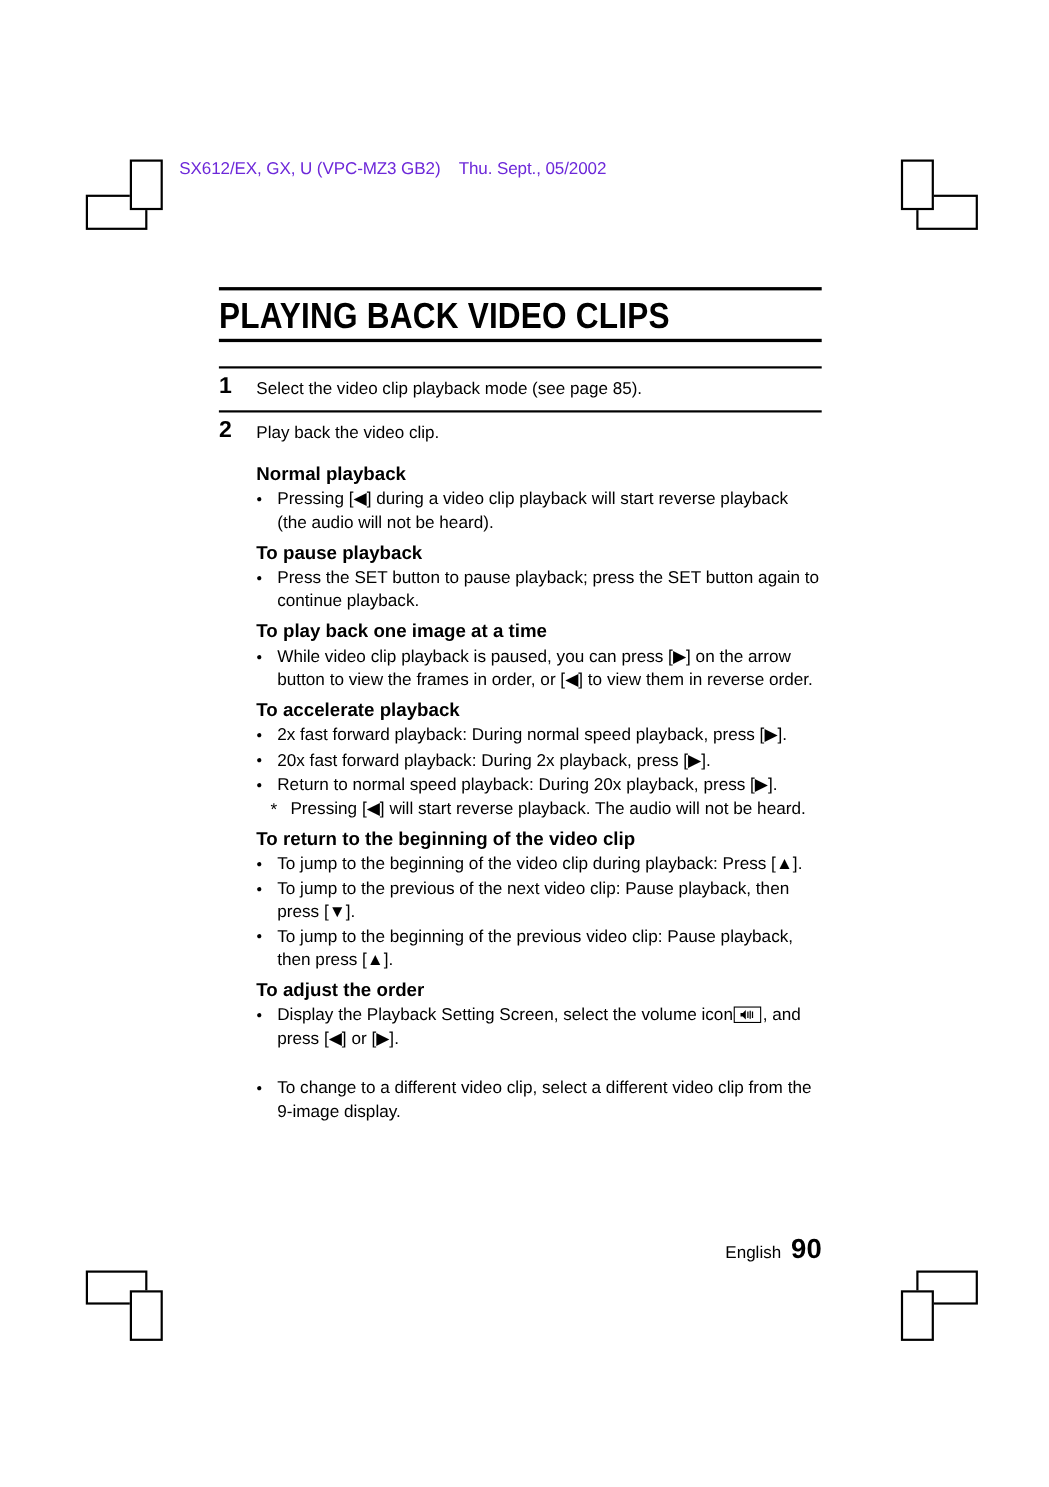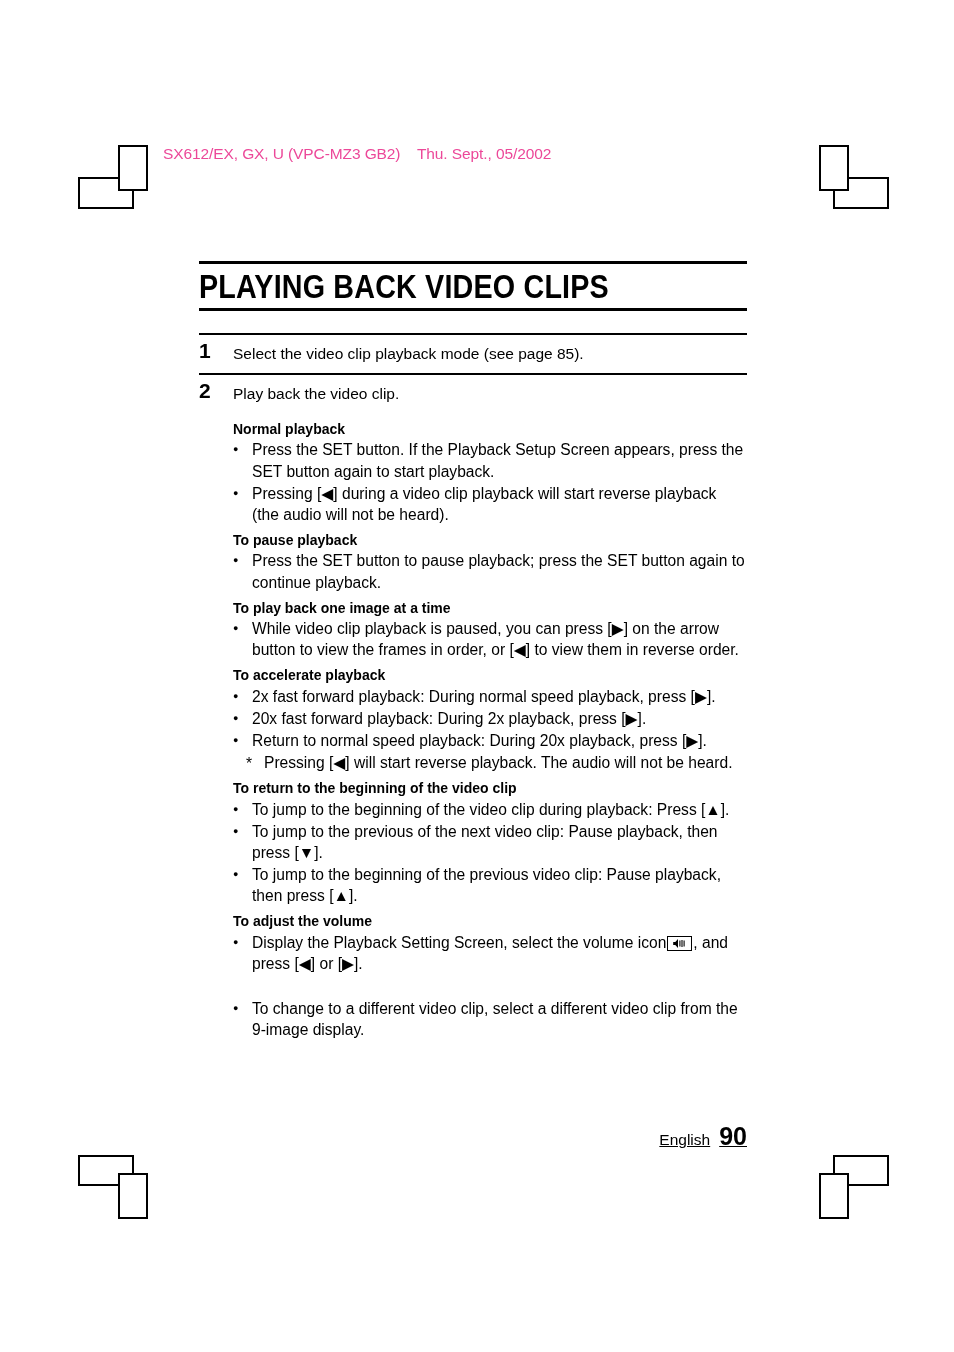"SX612/EX, GX, U (VPC-MZ3 GB2)" .run-head { color: #ec4899 -> #6d28d9 }
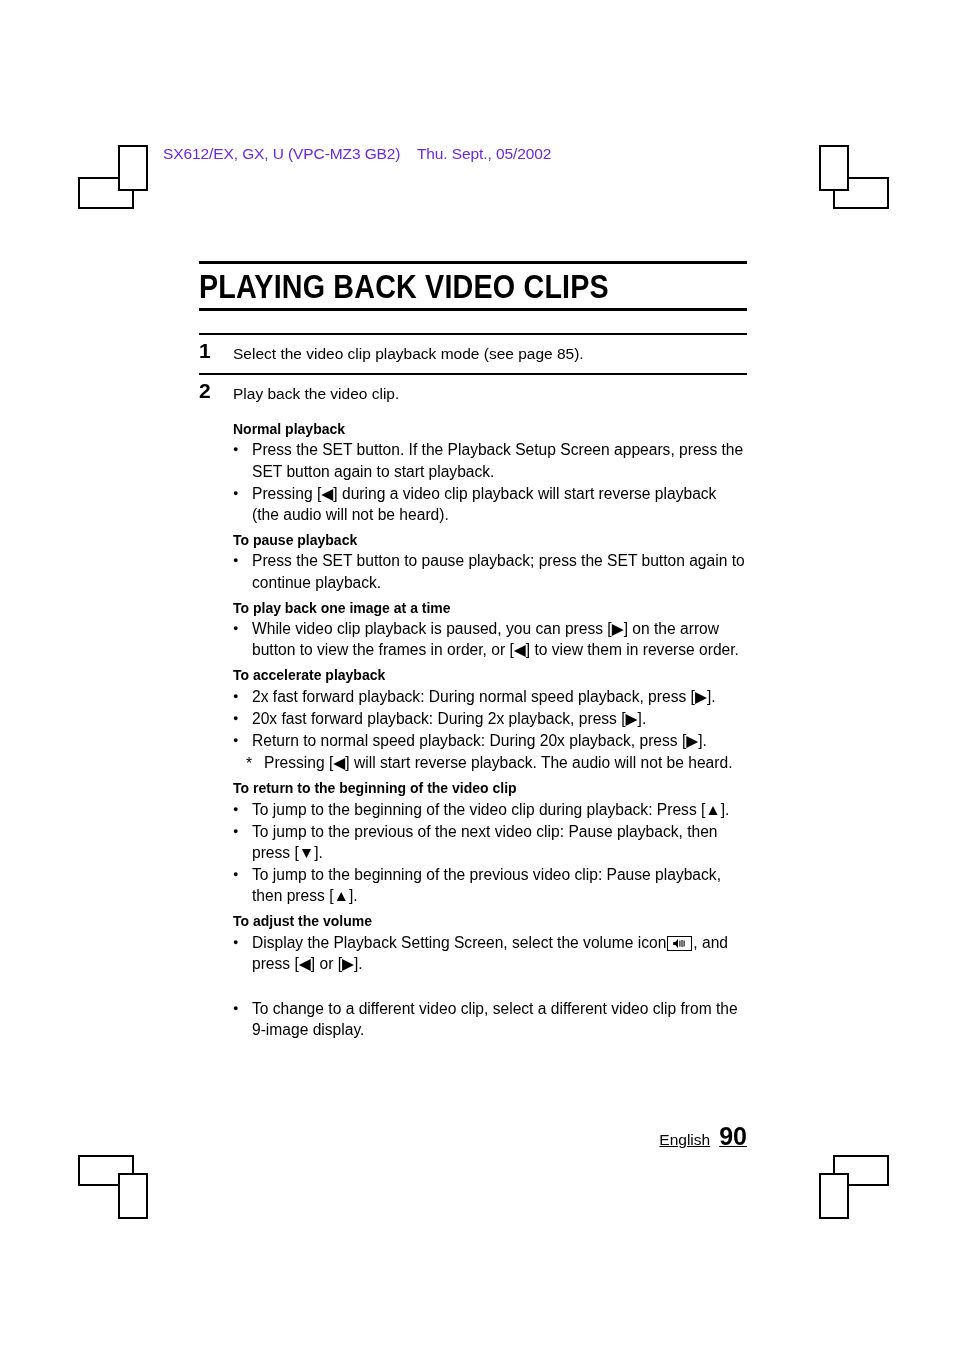"Normal playback" .subhead { font-size: 14px -> 17px }
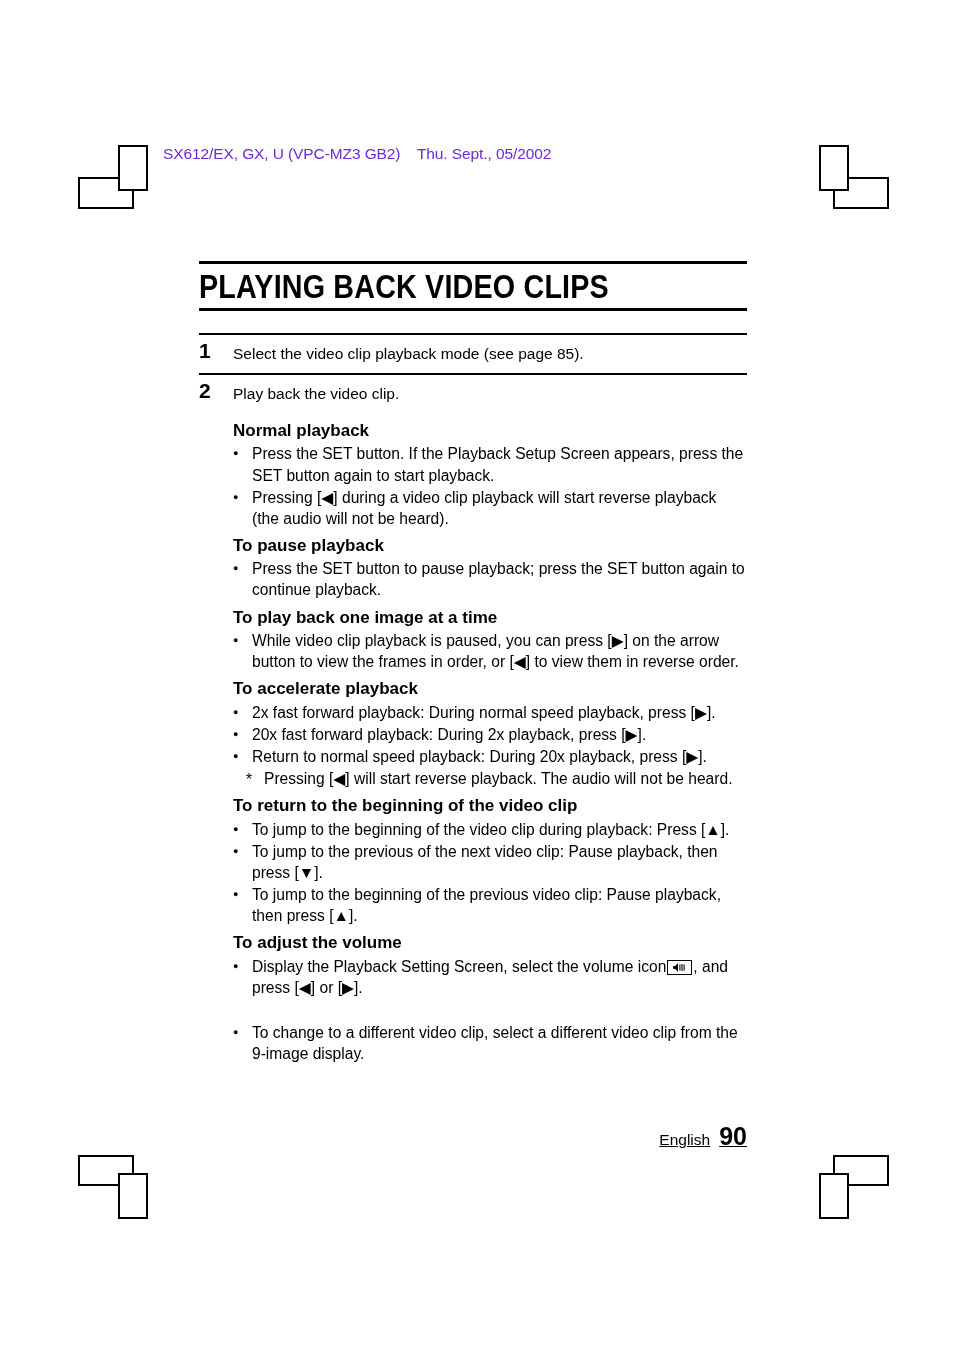"Press the SET button. If" li { html: <li>Press the SET button. If the Playback Setup Screen appears, press the SET button again to start playback.</li> -> none }
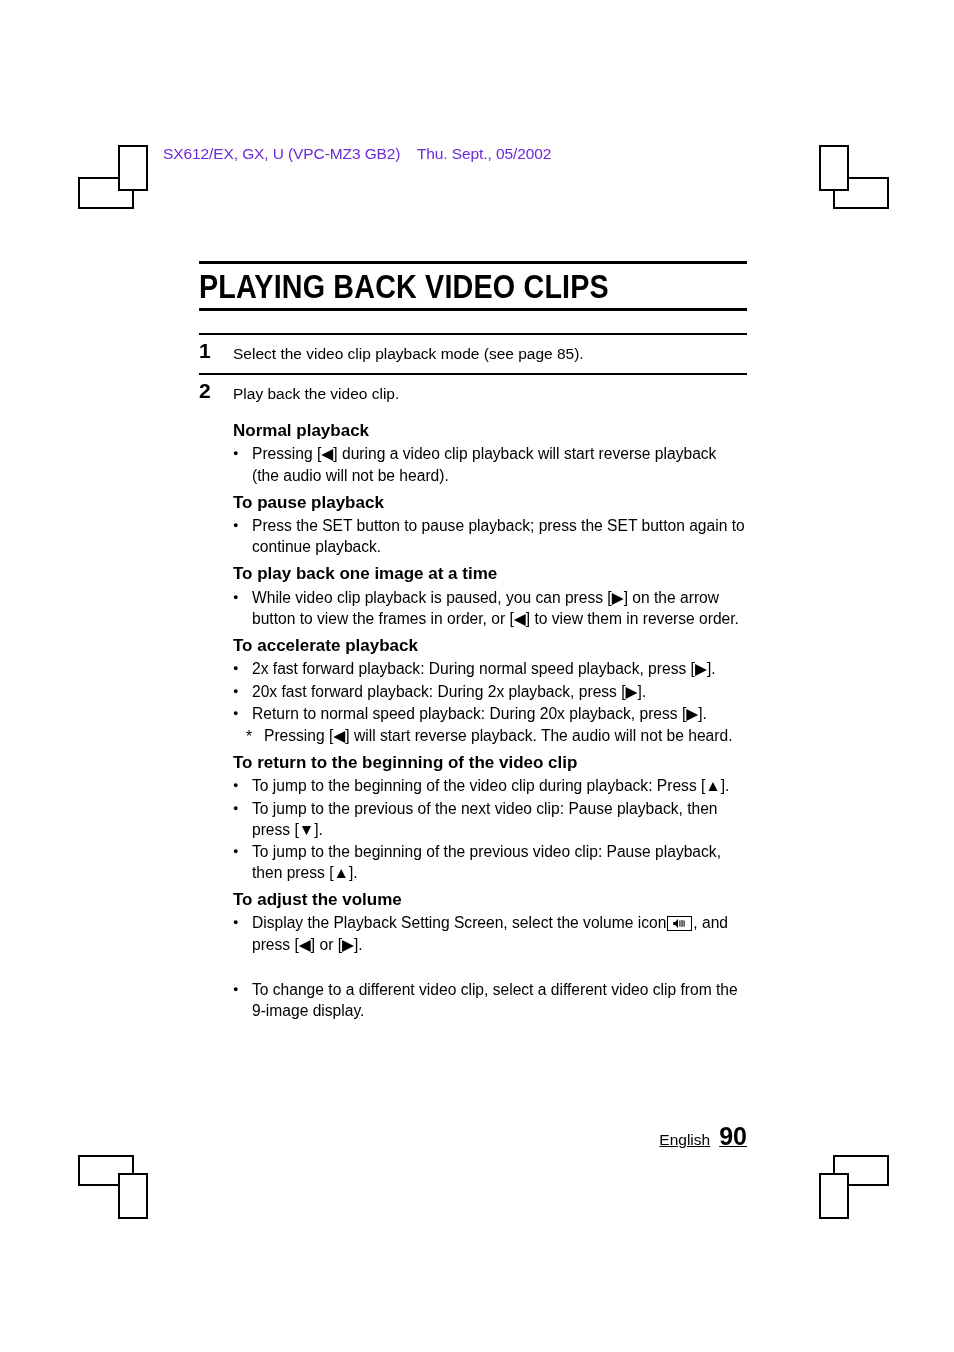"To adjust the volume" div.subhead { text: volume -> order }
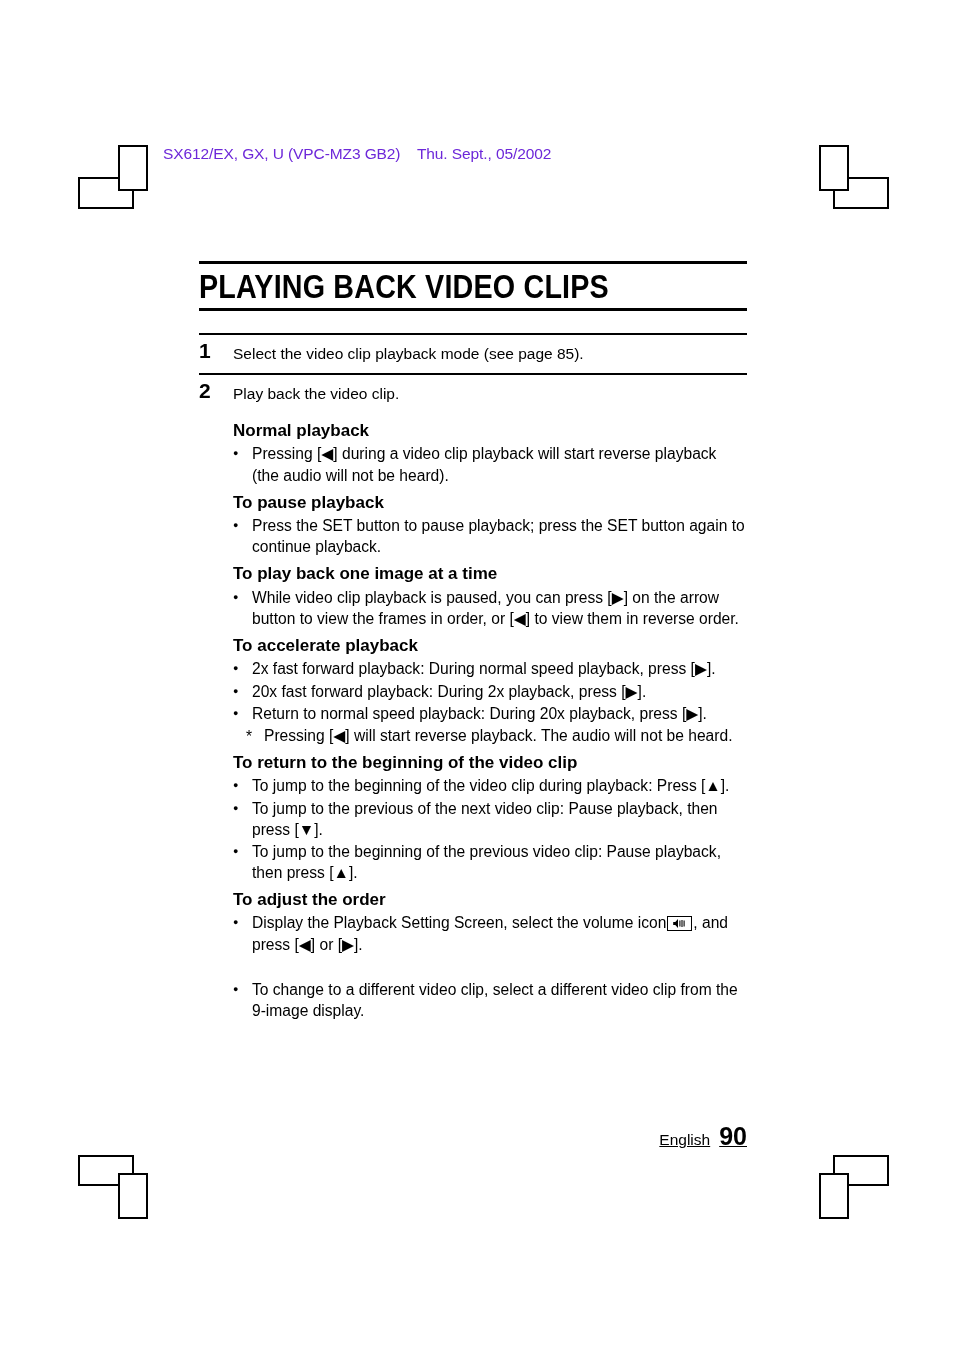"English 90" .footer { text-decoration: underline -> none }
